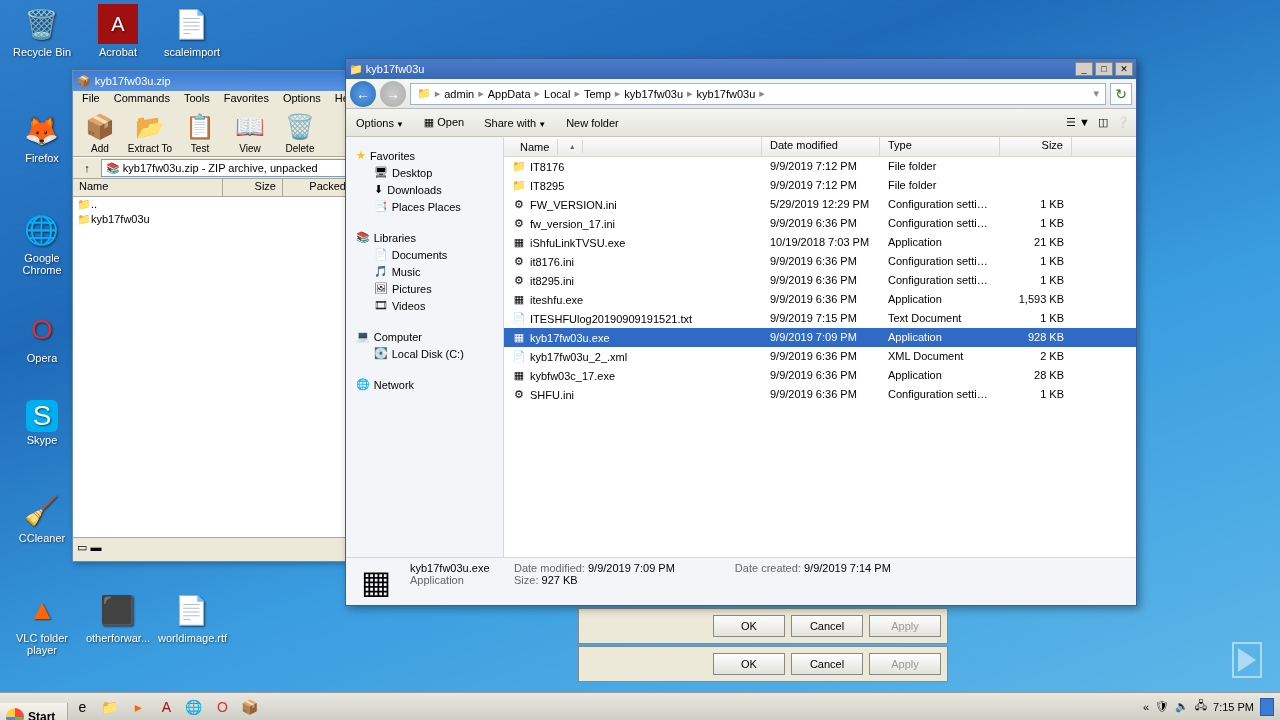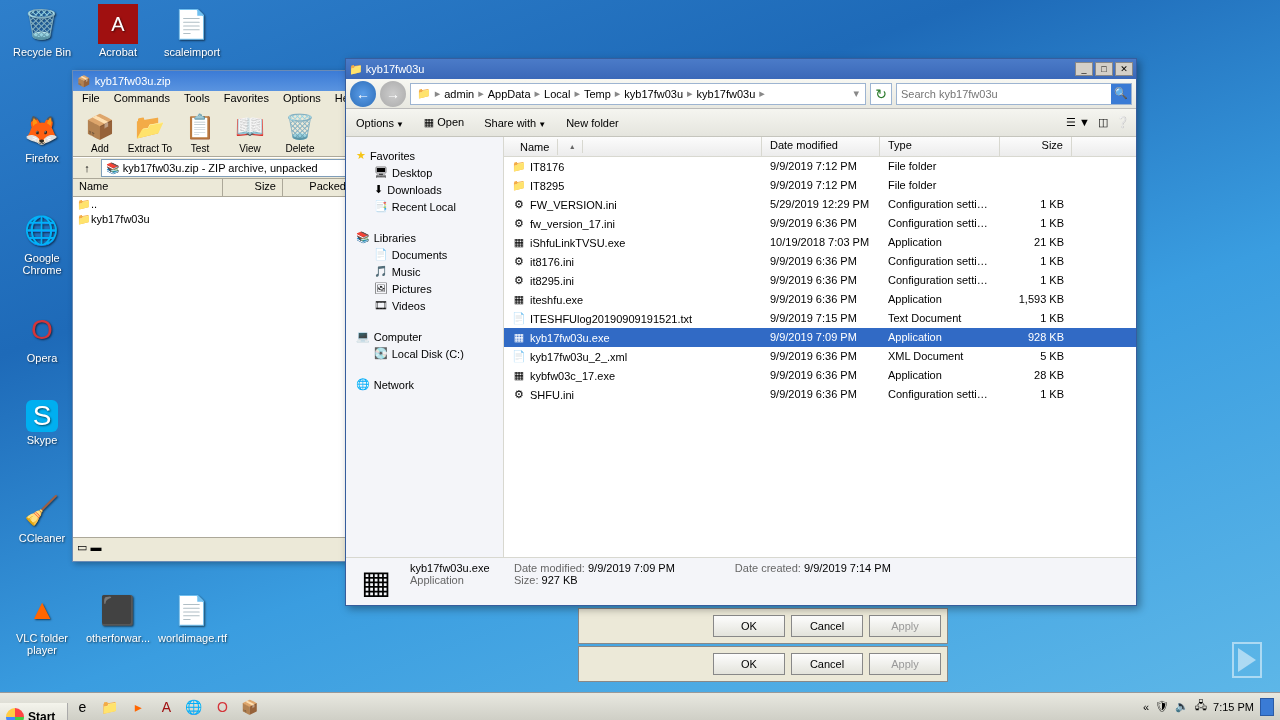"Search kyb17fw03u" div.search { html: <div> <input> <div>🔍</div> </div> -> none }
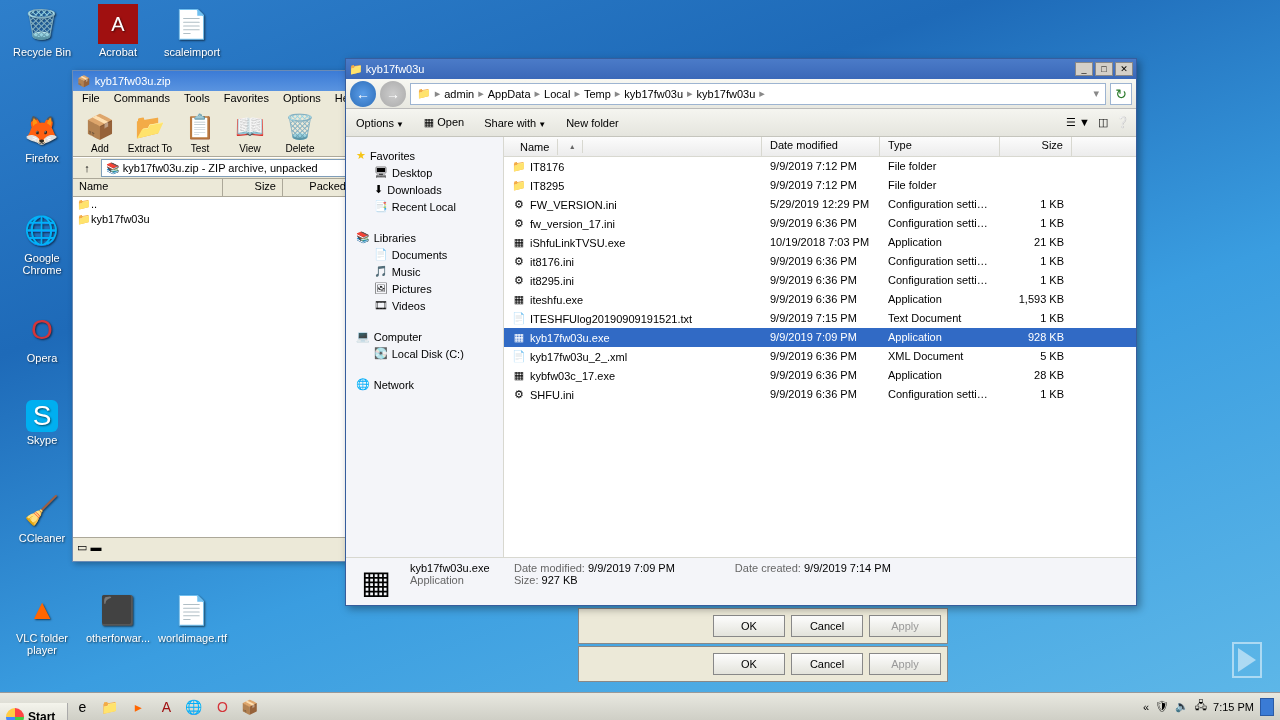"Recent Local" span { text: Recent Local -> Places Places }
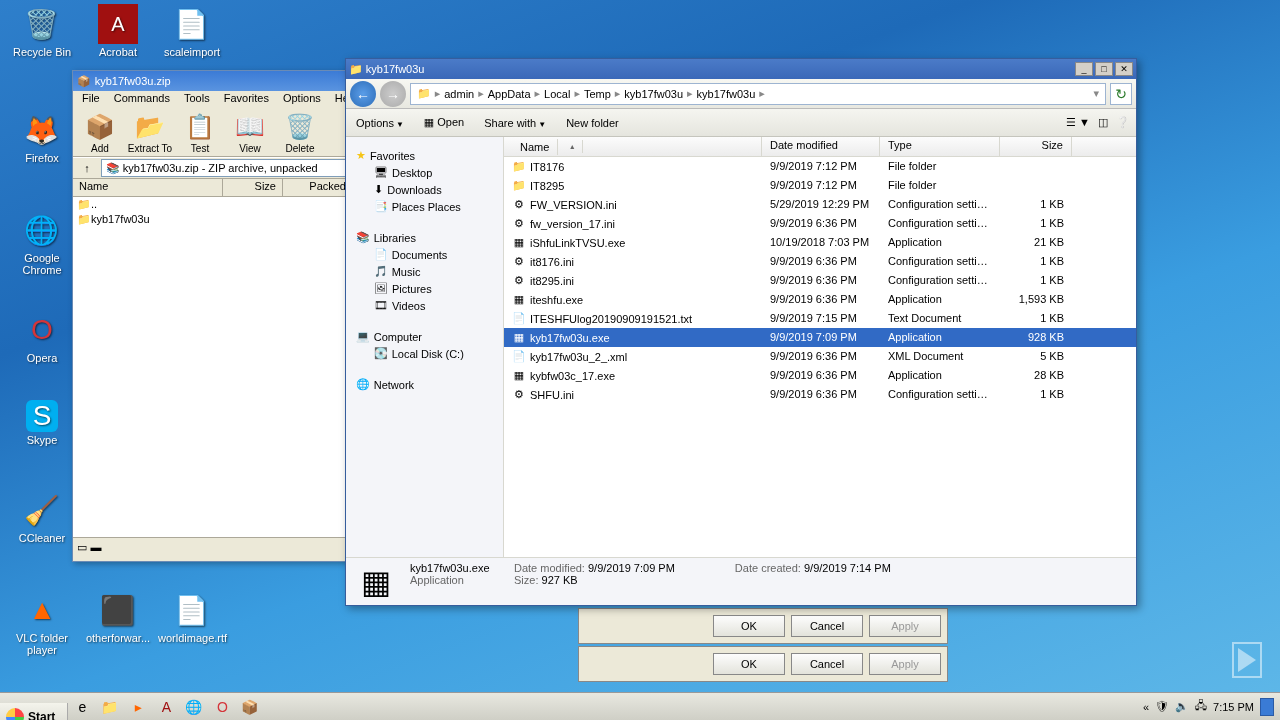"5 KB" div.c { text: 5 -> 2 }
